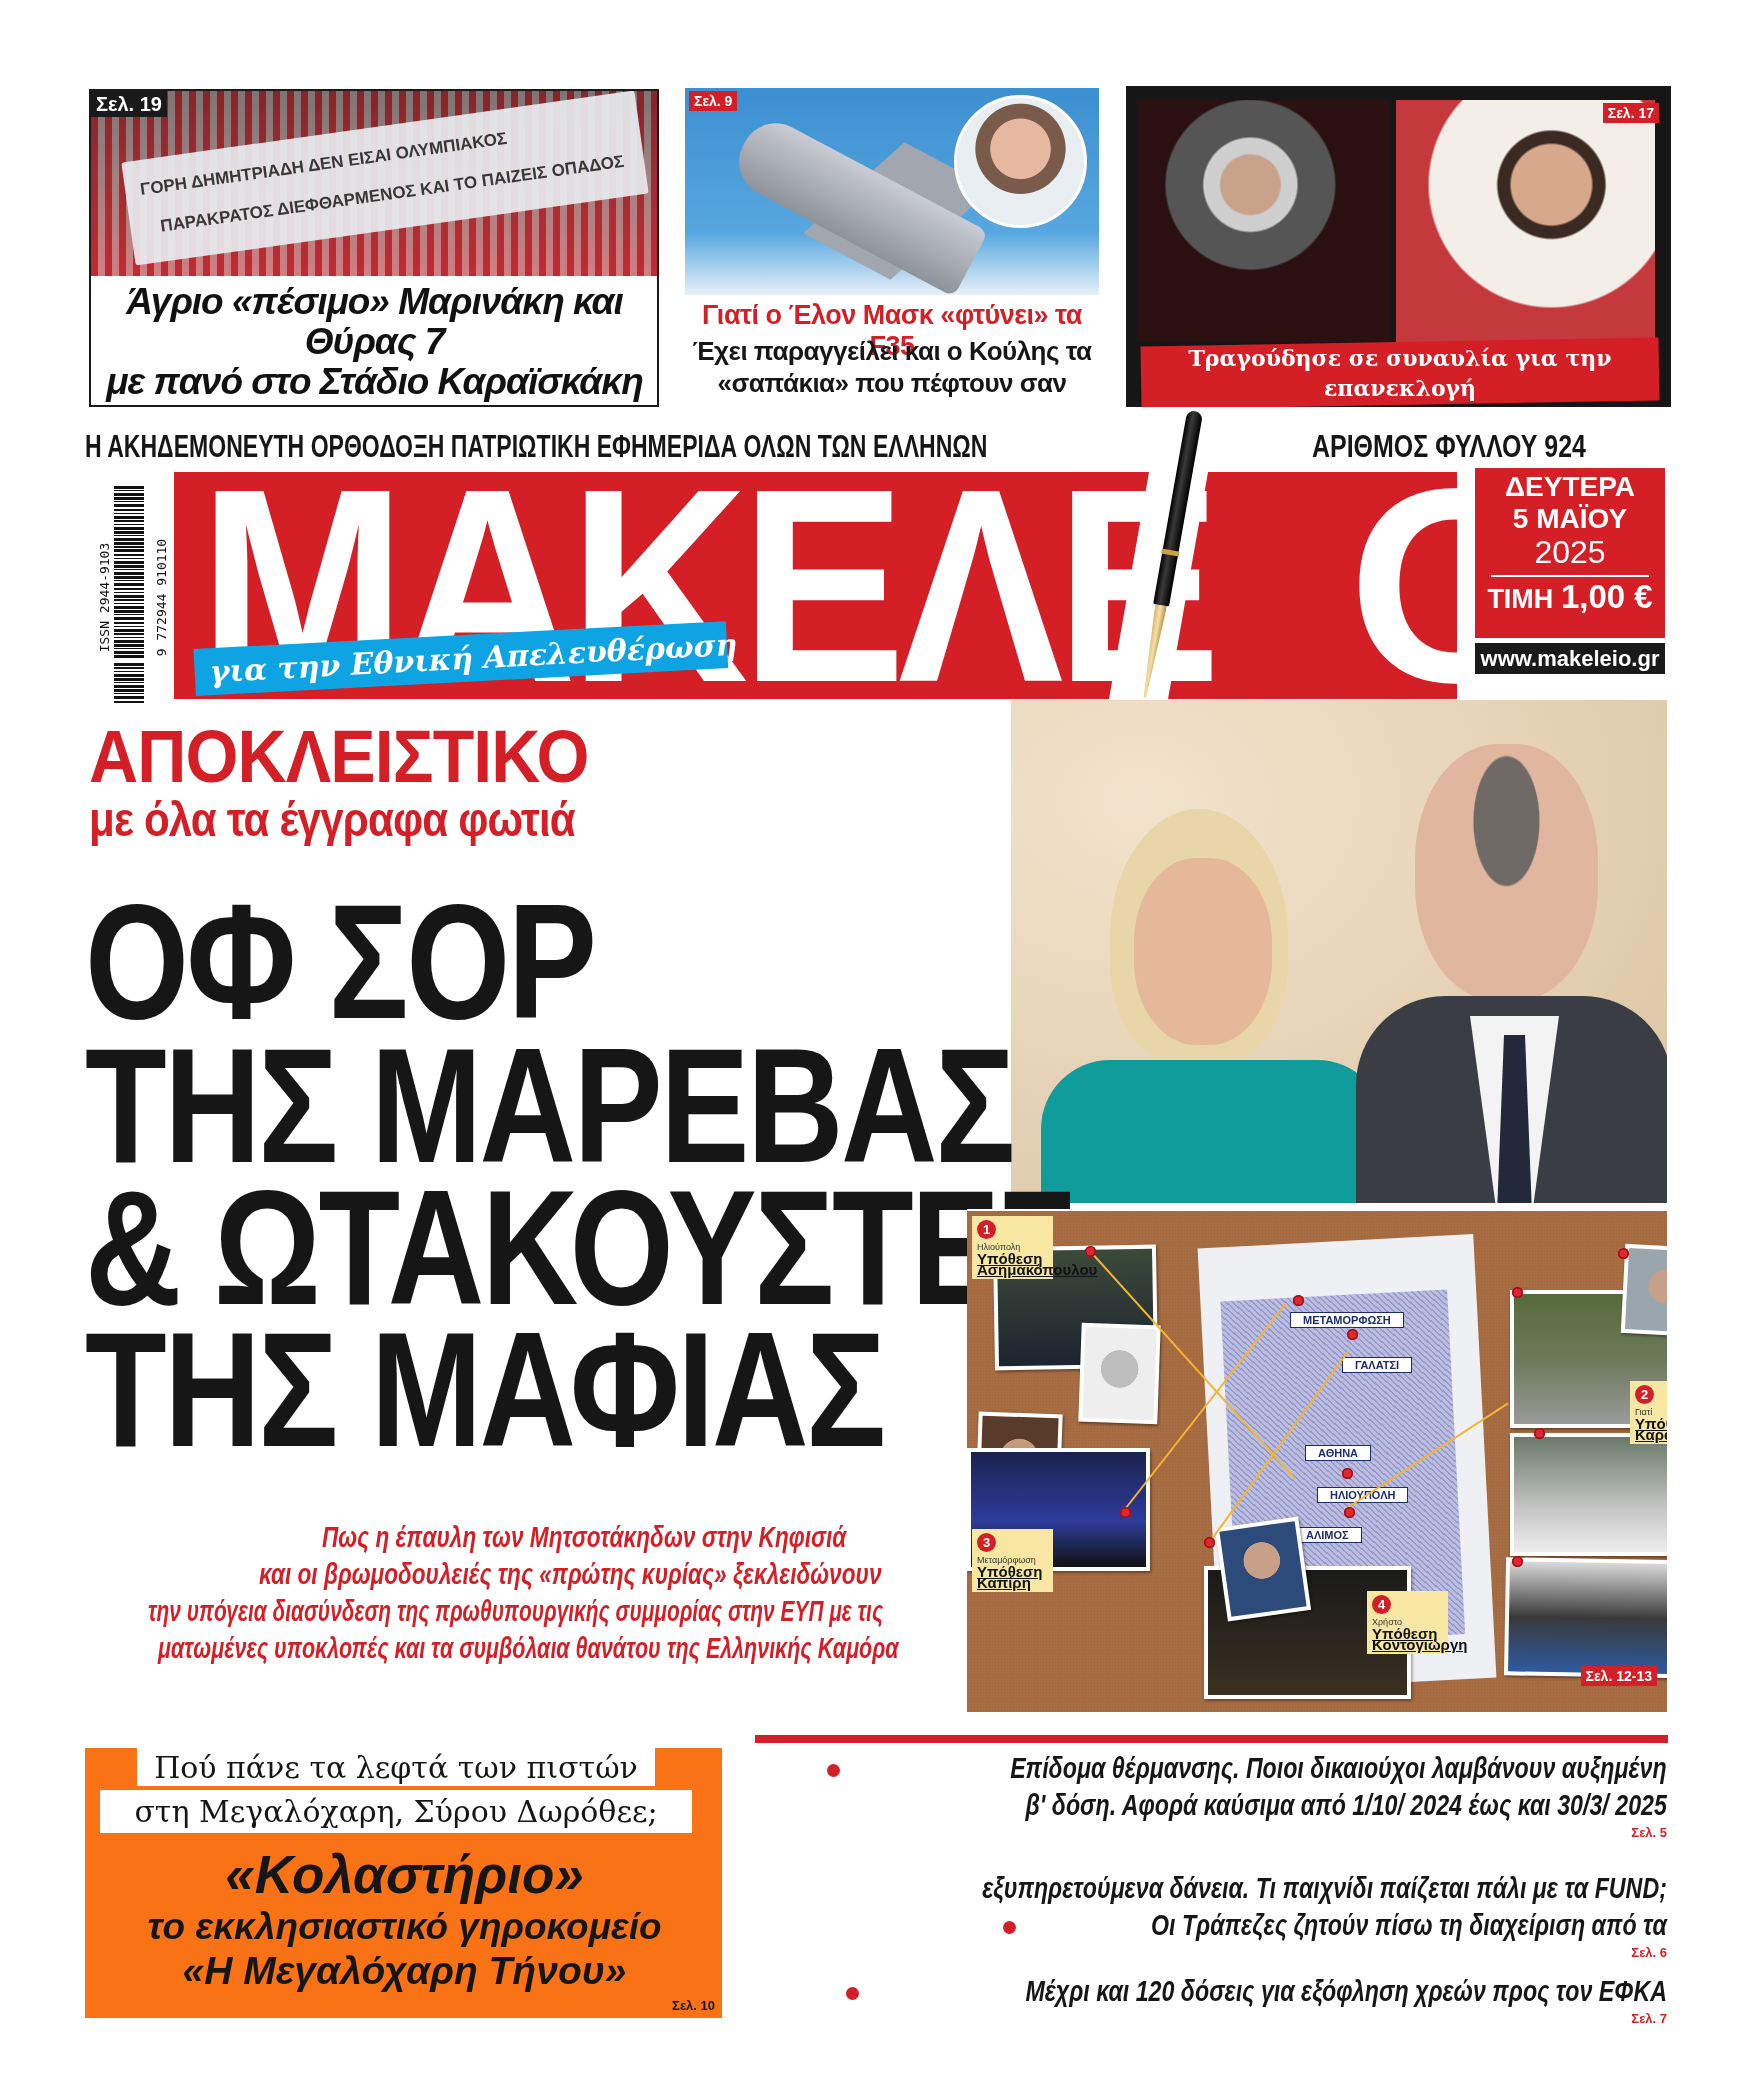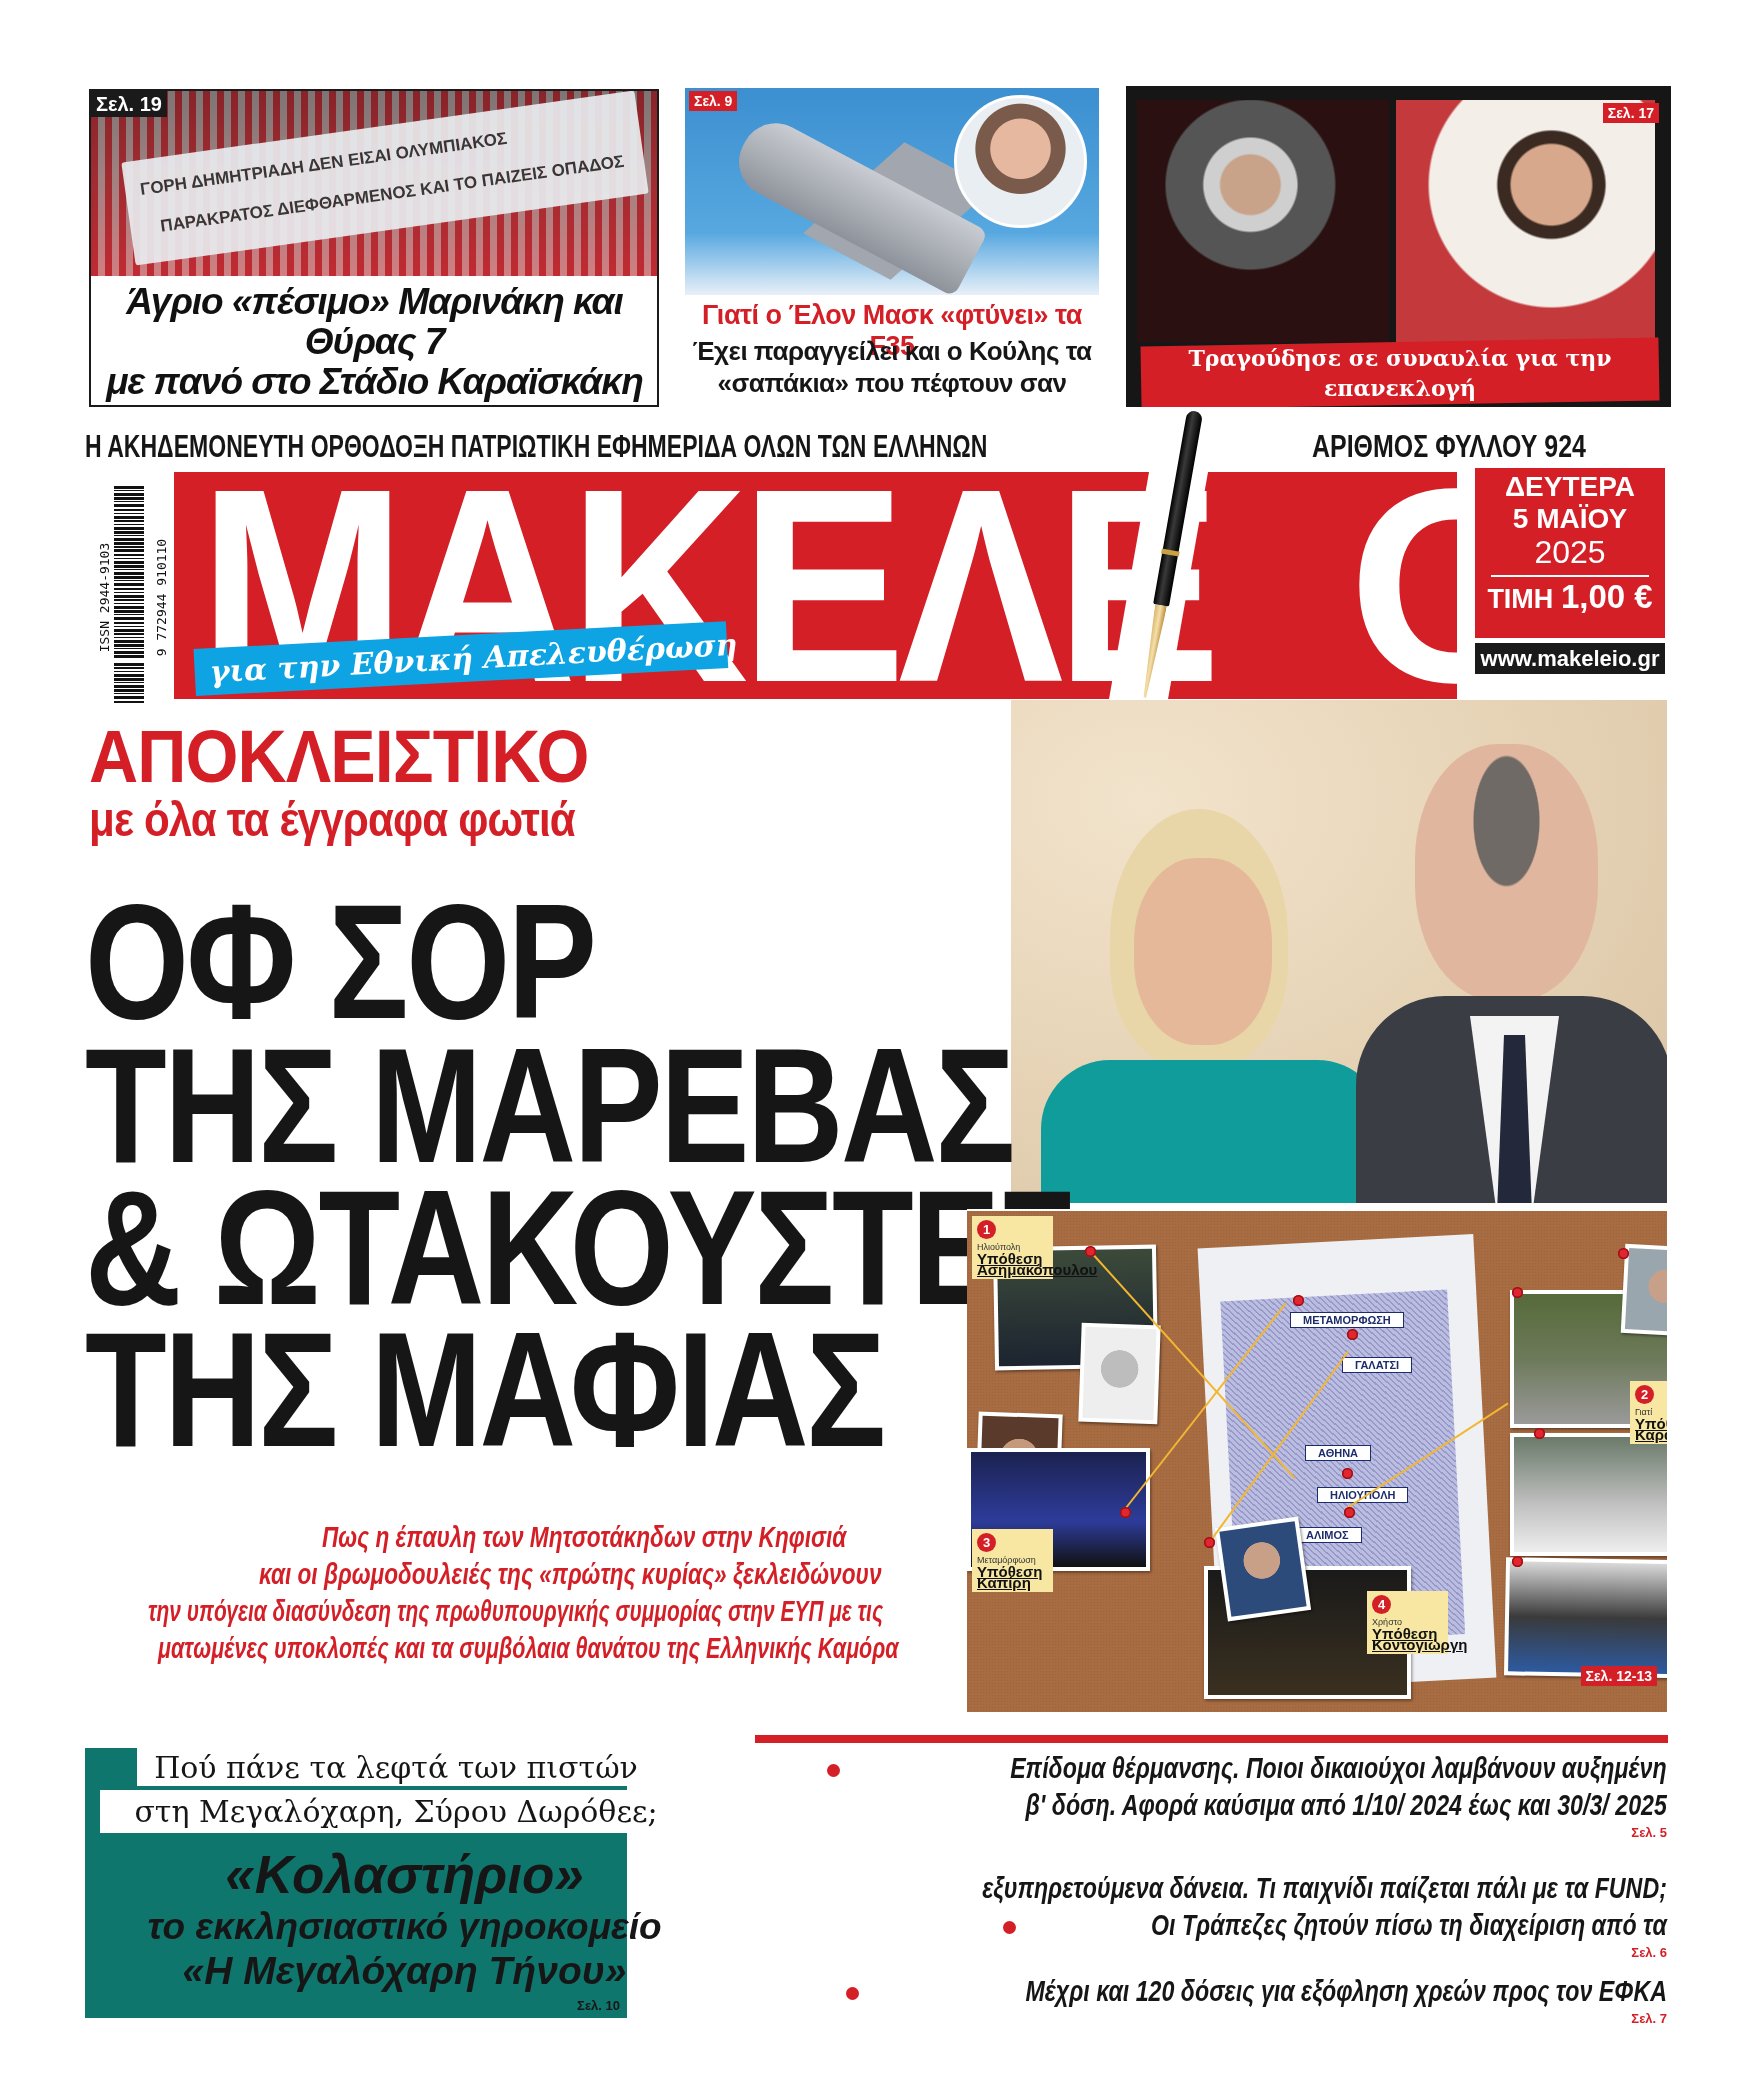"Πού πάνε τα λεφτά των" #yellowbox { background: #0f766e -> #f97316; width: 542px -> 637px }
